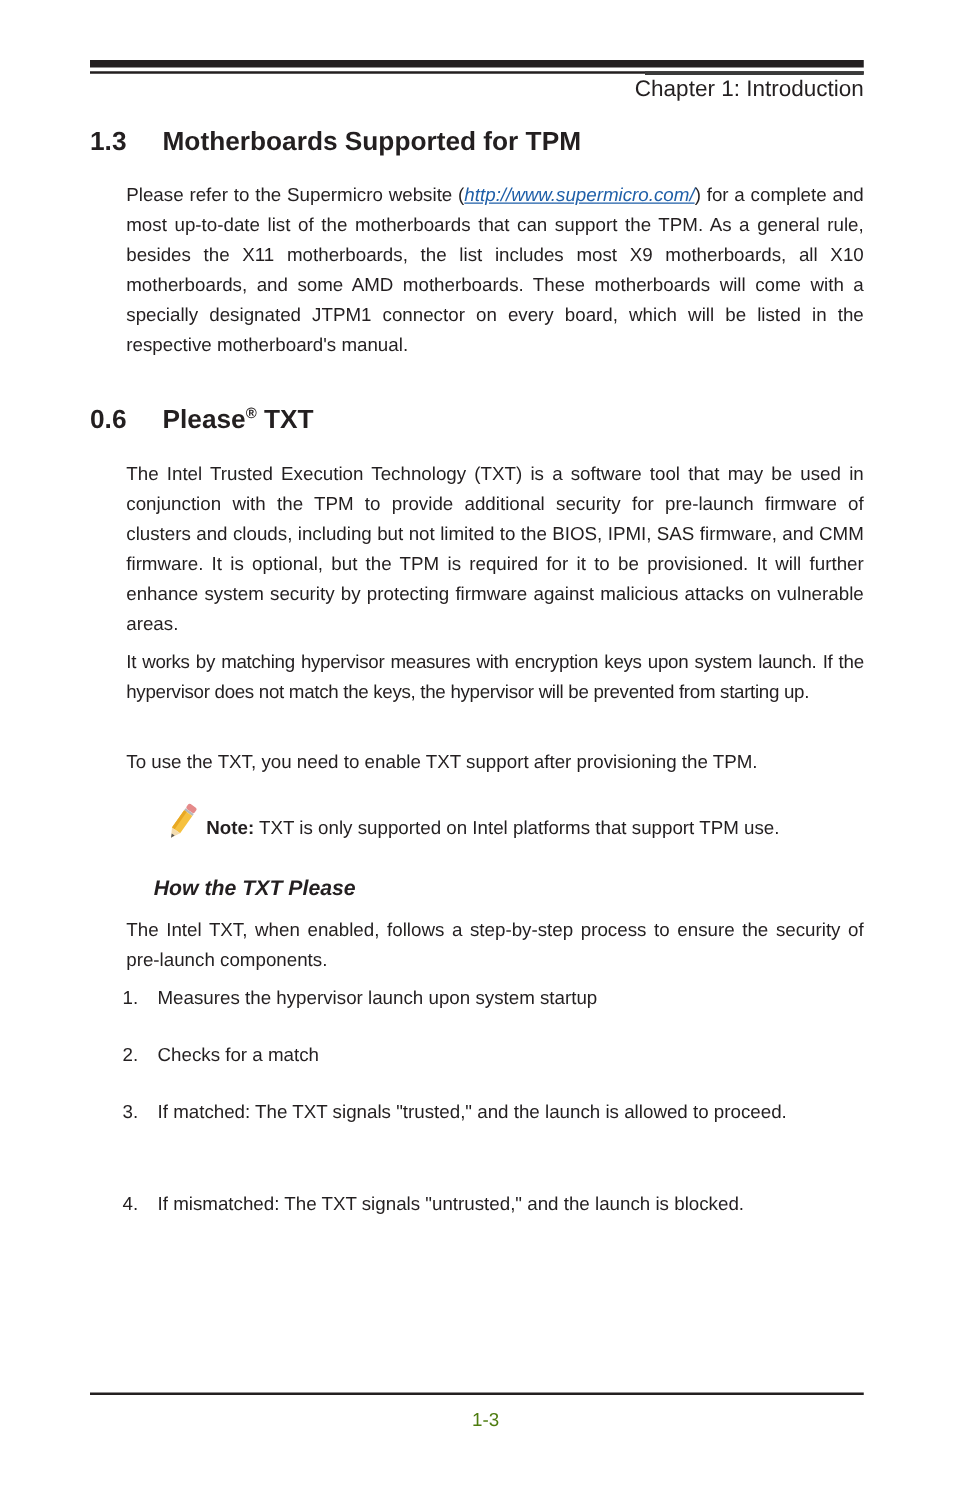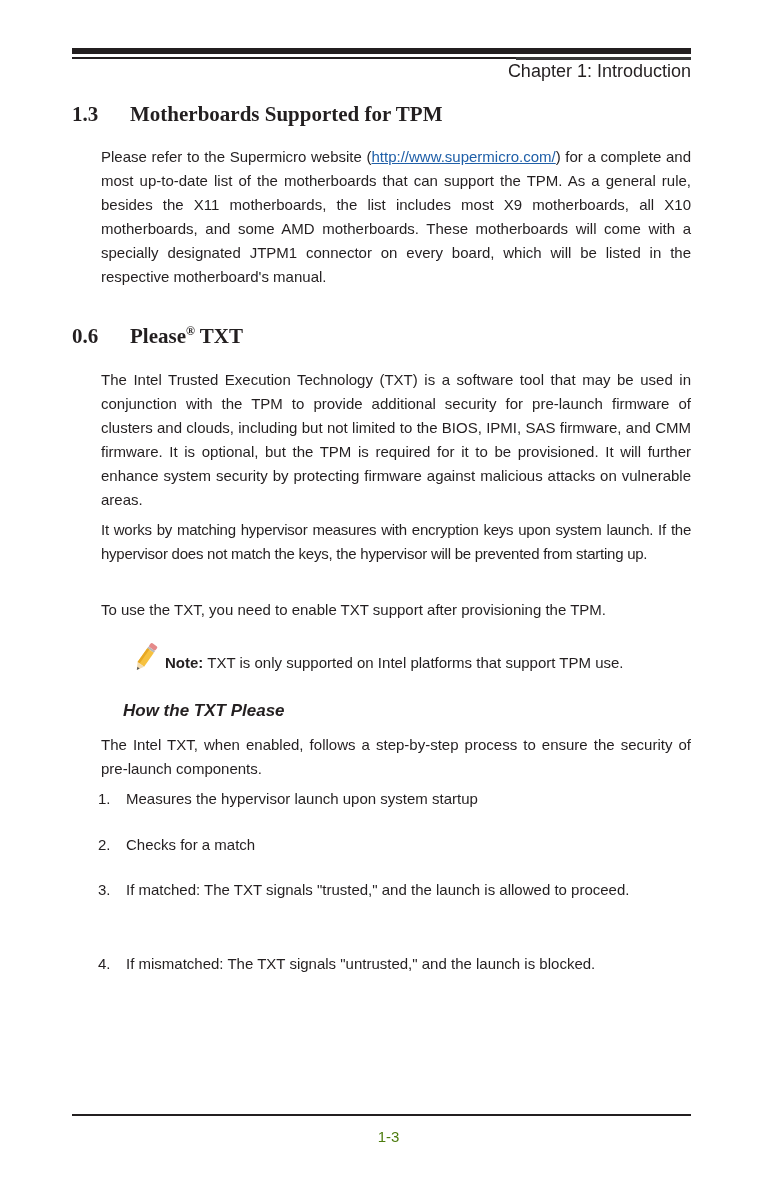"1.3 Motherboards Supported for TPM" .h1 { font-family: Liberation Serif, serif -> none }
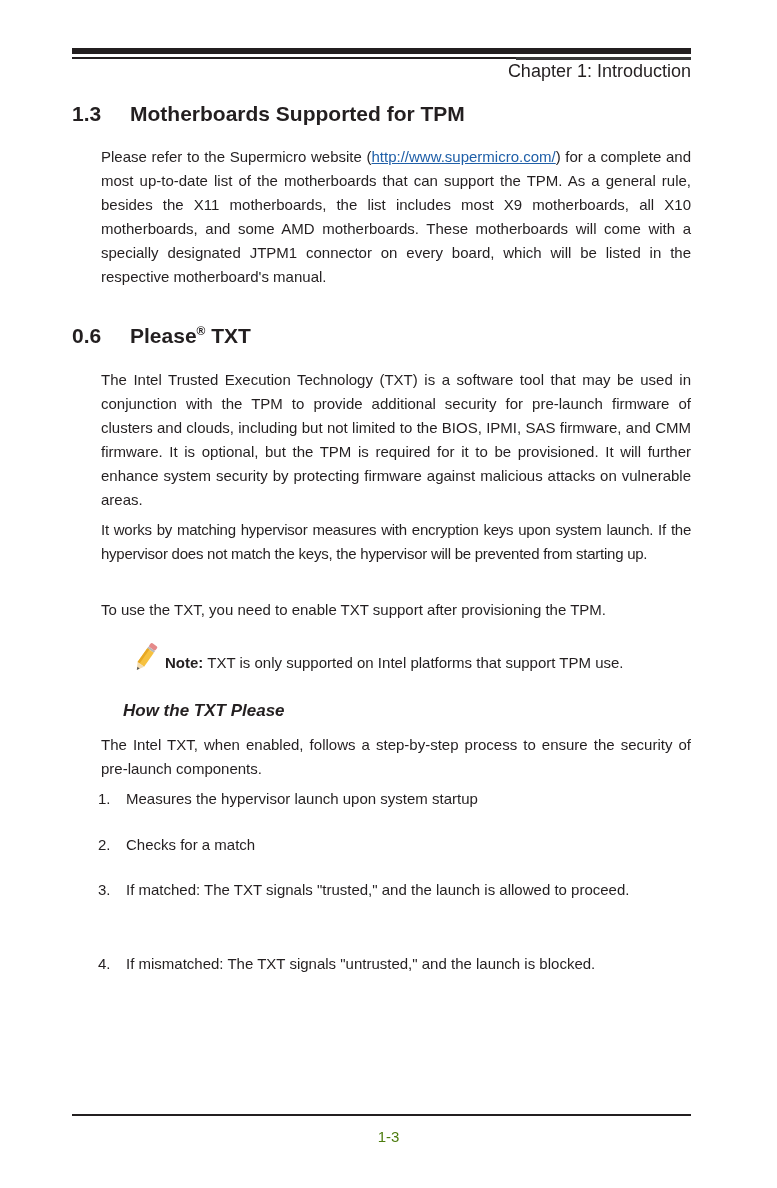"http://www.supermicro.com/" .para a { font-style: none -> italic }
